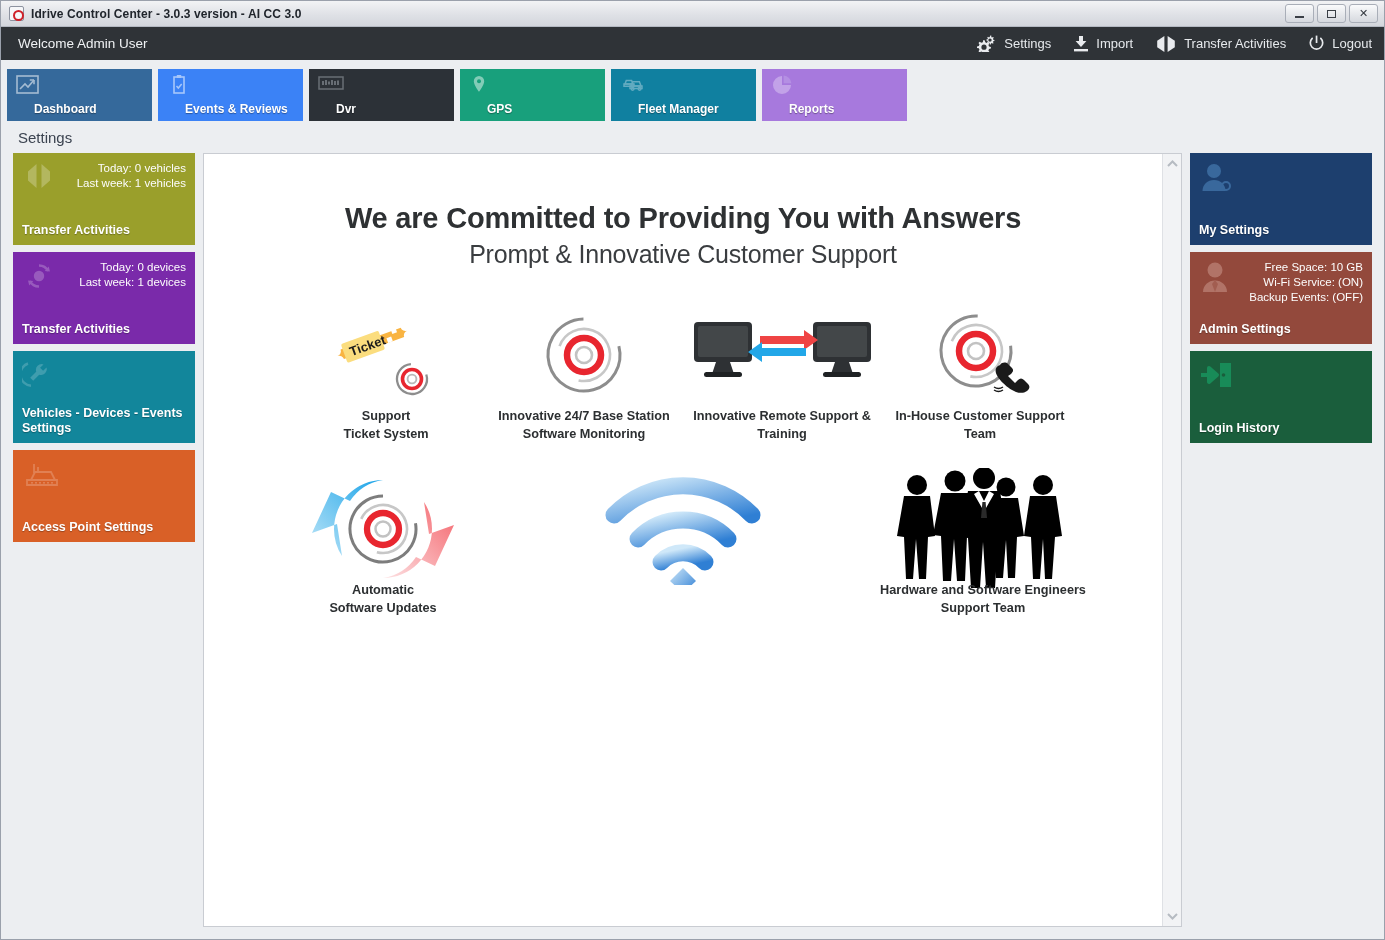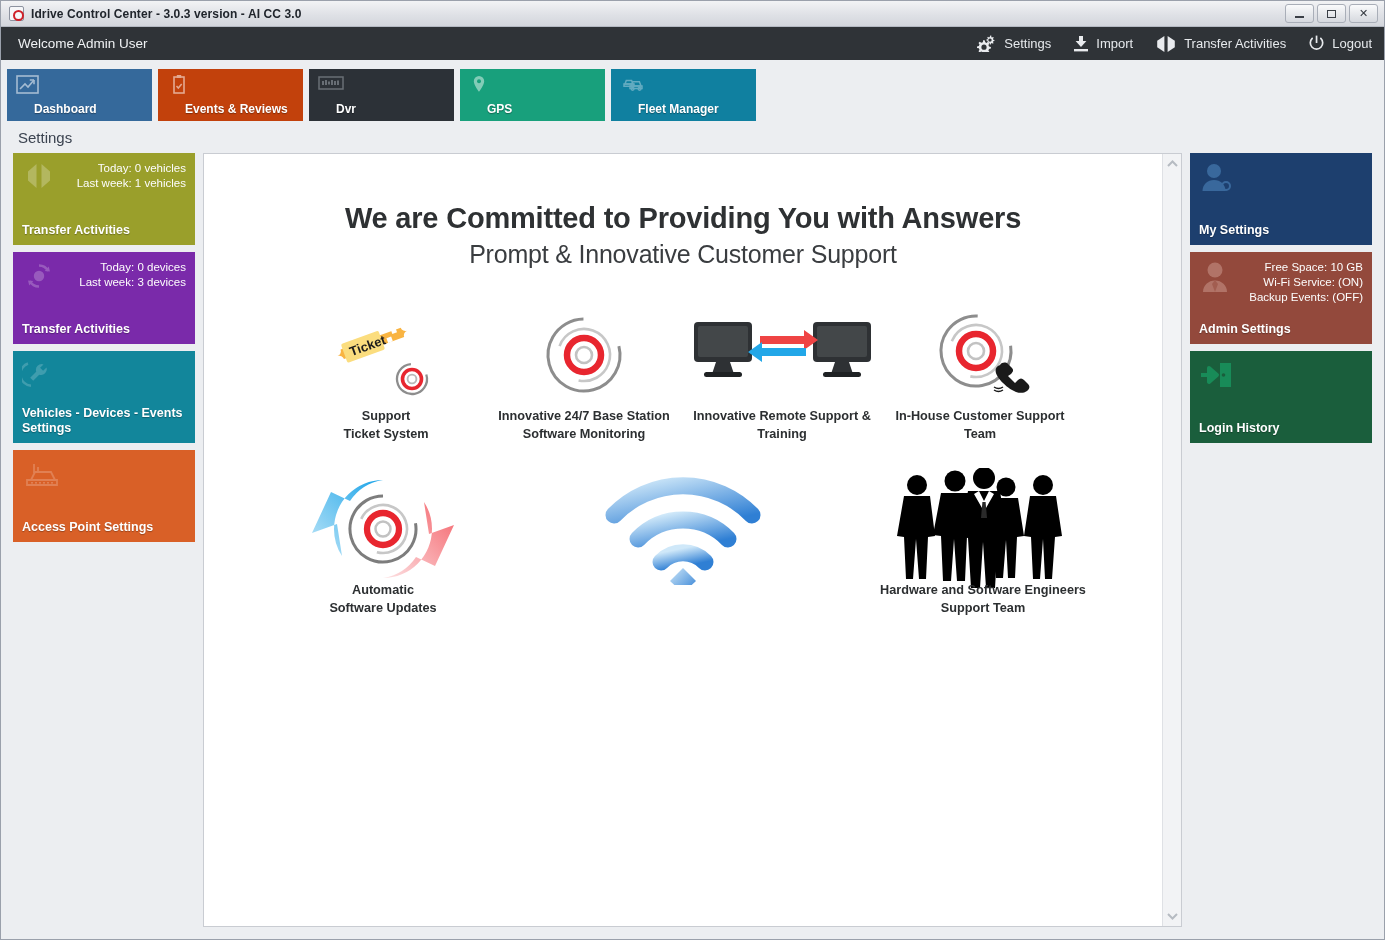"Events & Reviews" div.tab { background: #c2410c -> #3b82f6 }
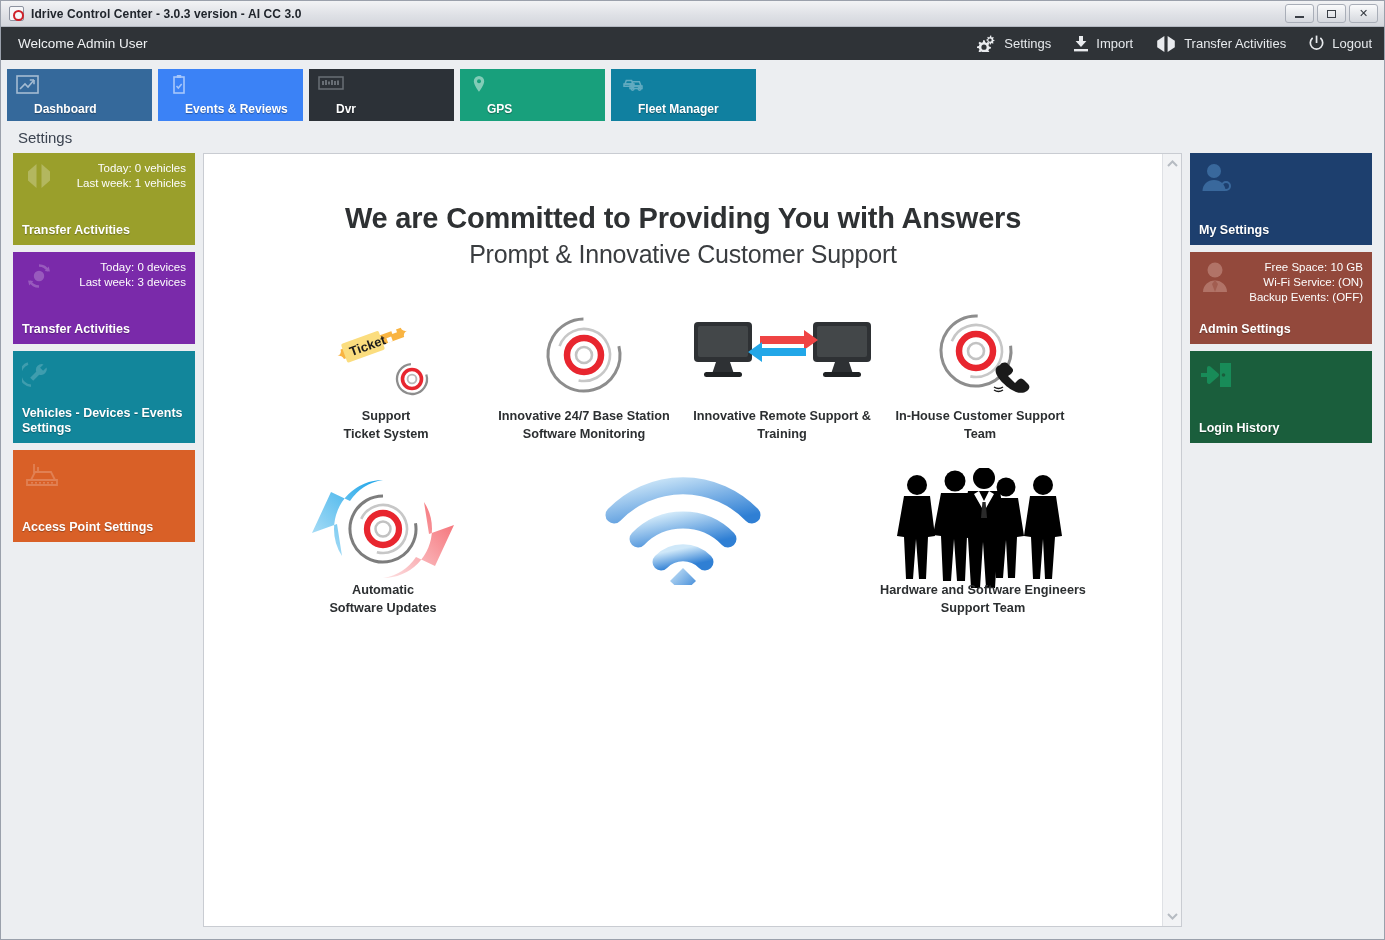"Reports" div.tab { html: none -> <div> <span> <svg> <path></path> <path></path> </svg> </span> <span>Reports</span> </div> }
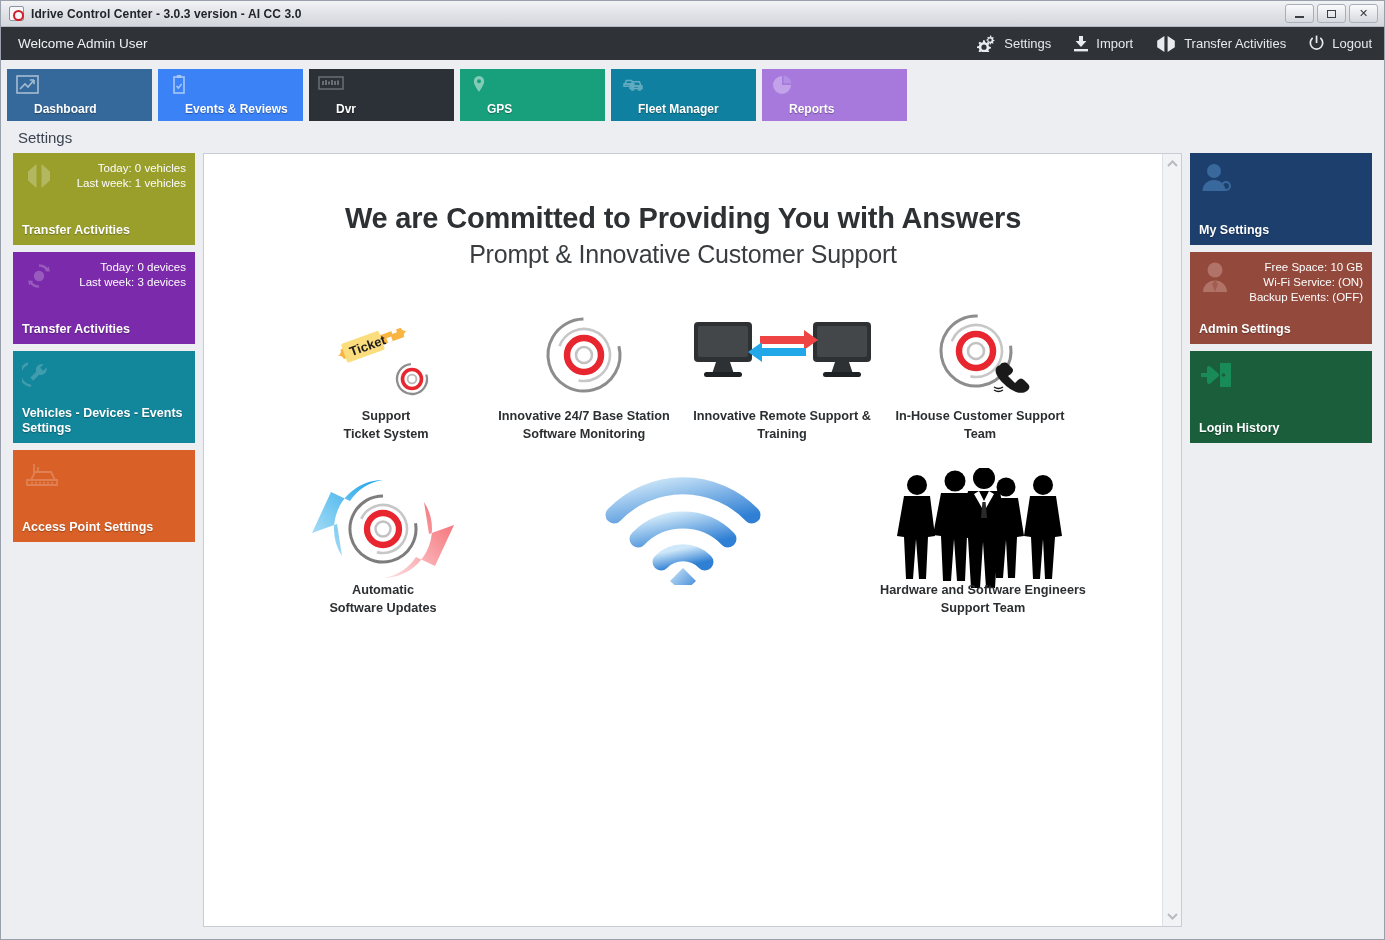"Last week: 3 devices" div { text: 3 -> 1 }
